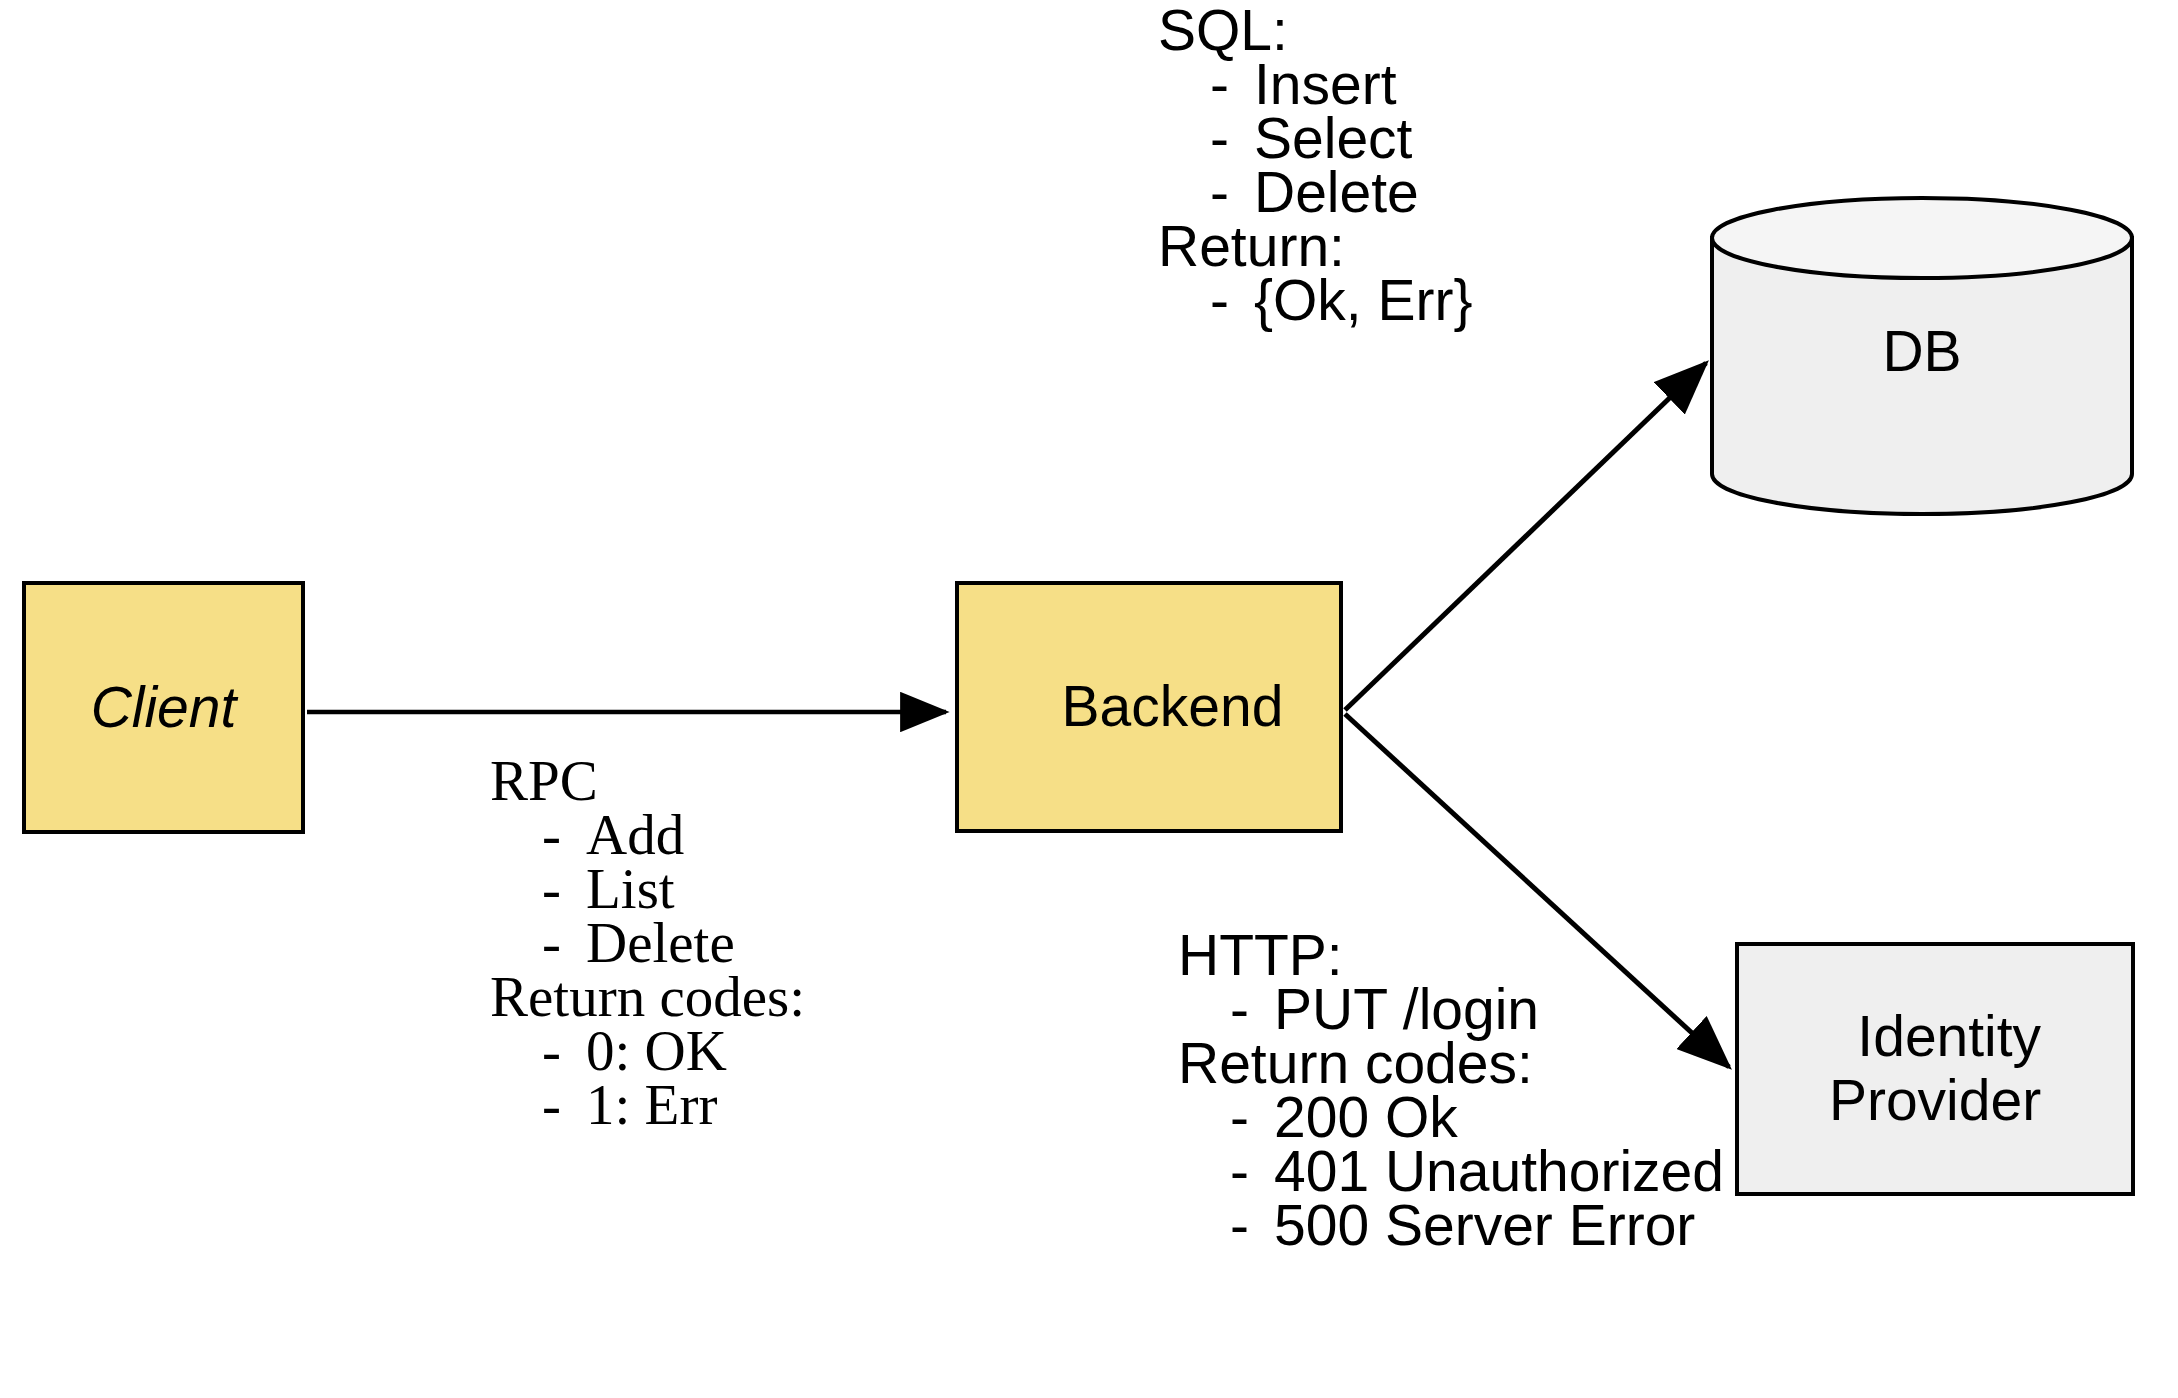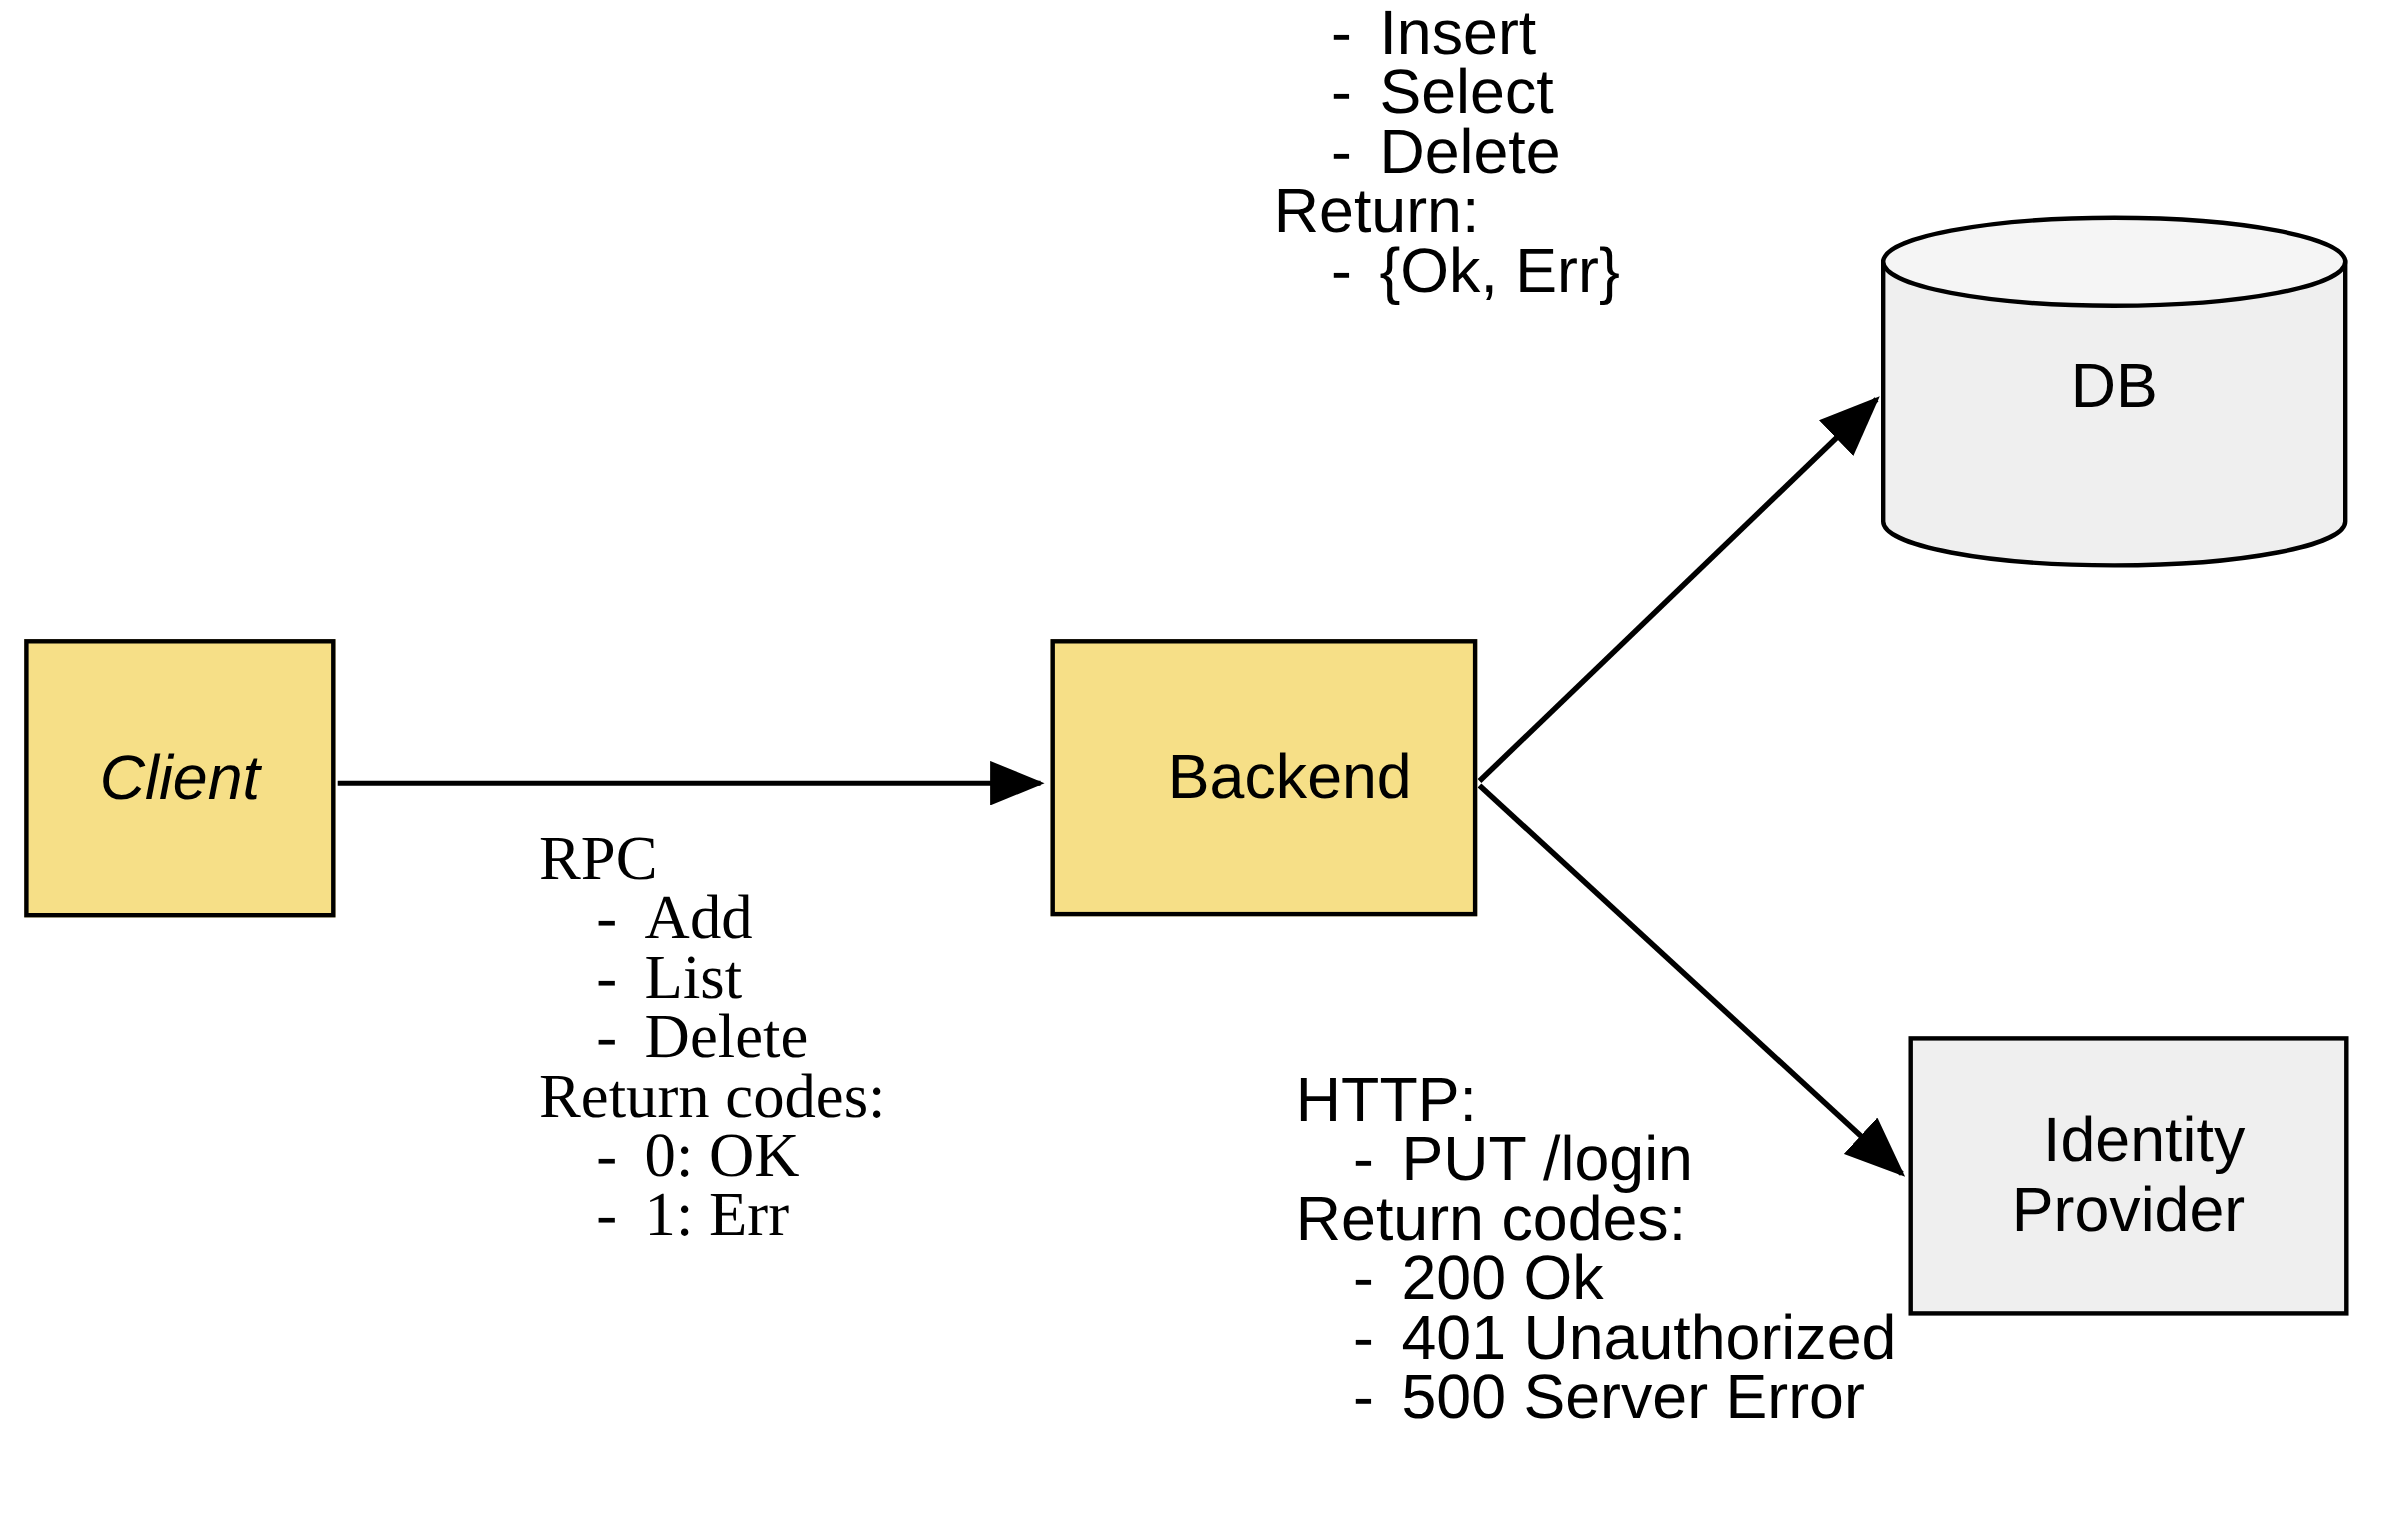"SQL:" div.ann-head { html: none -> <div>SQL:</div> }
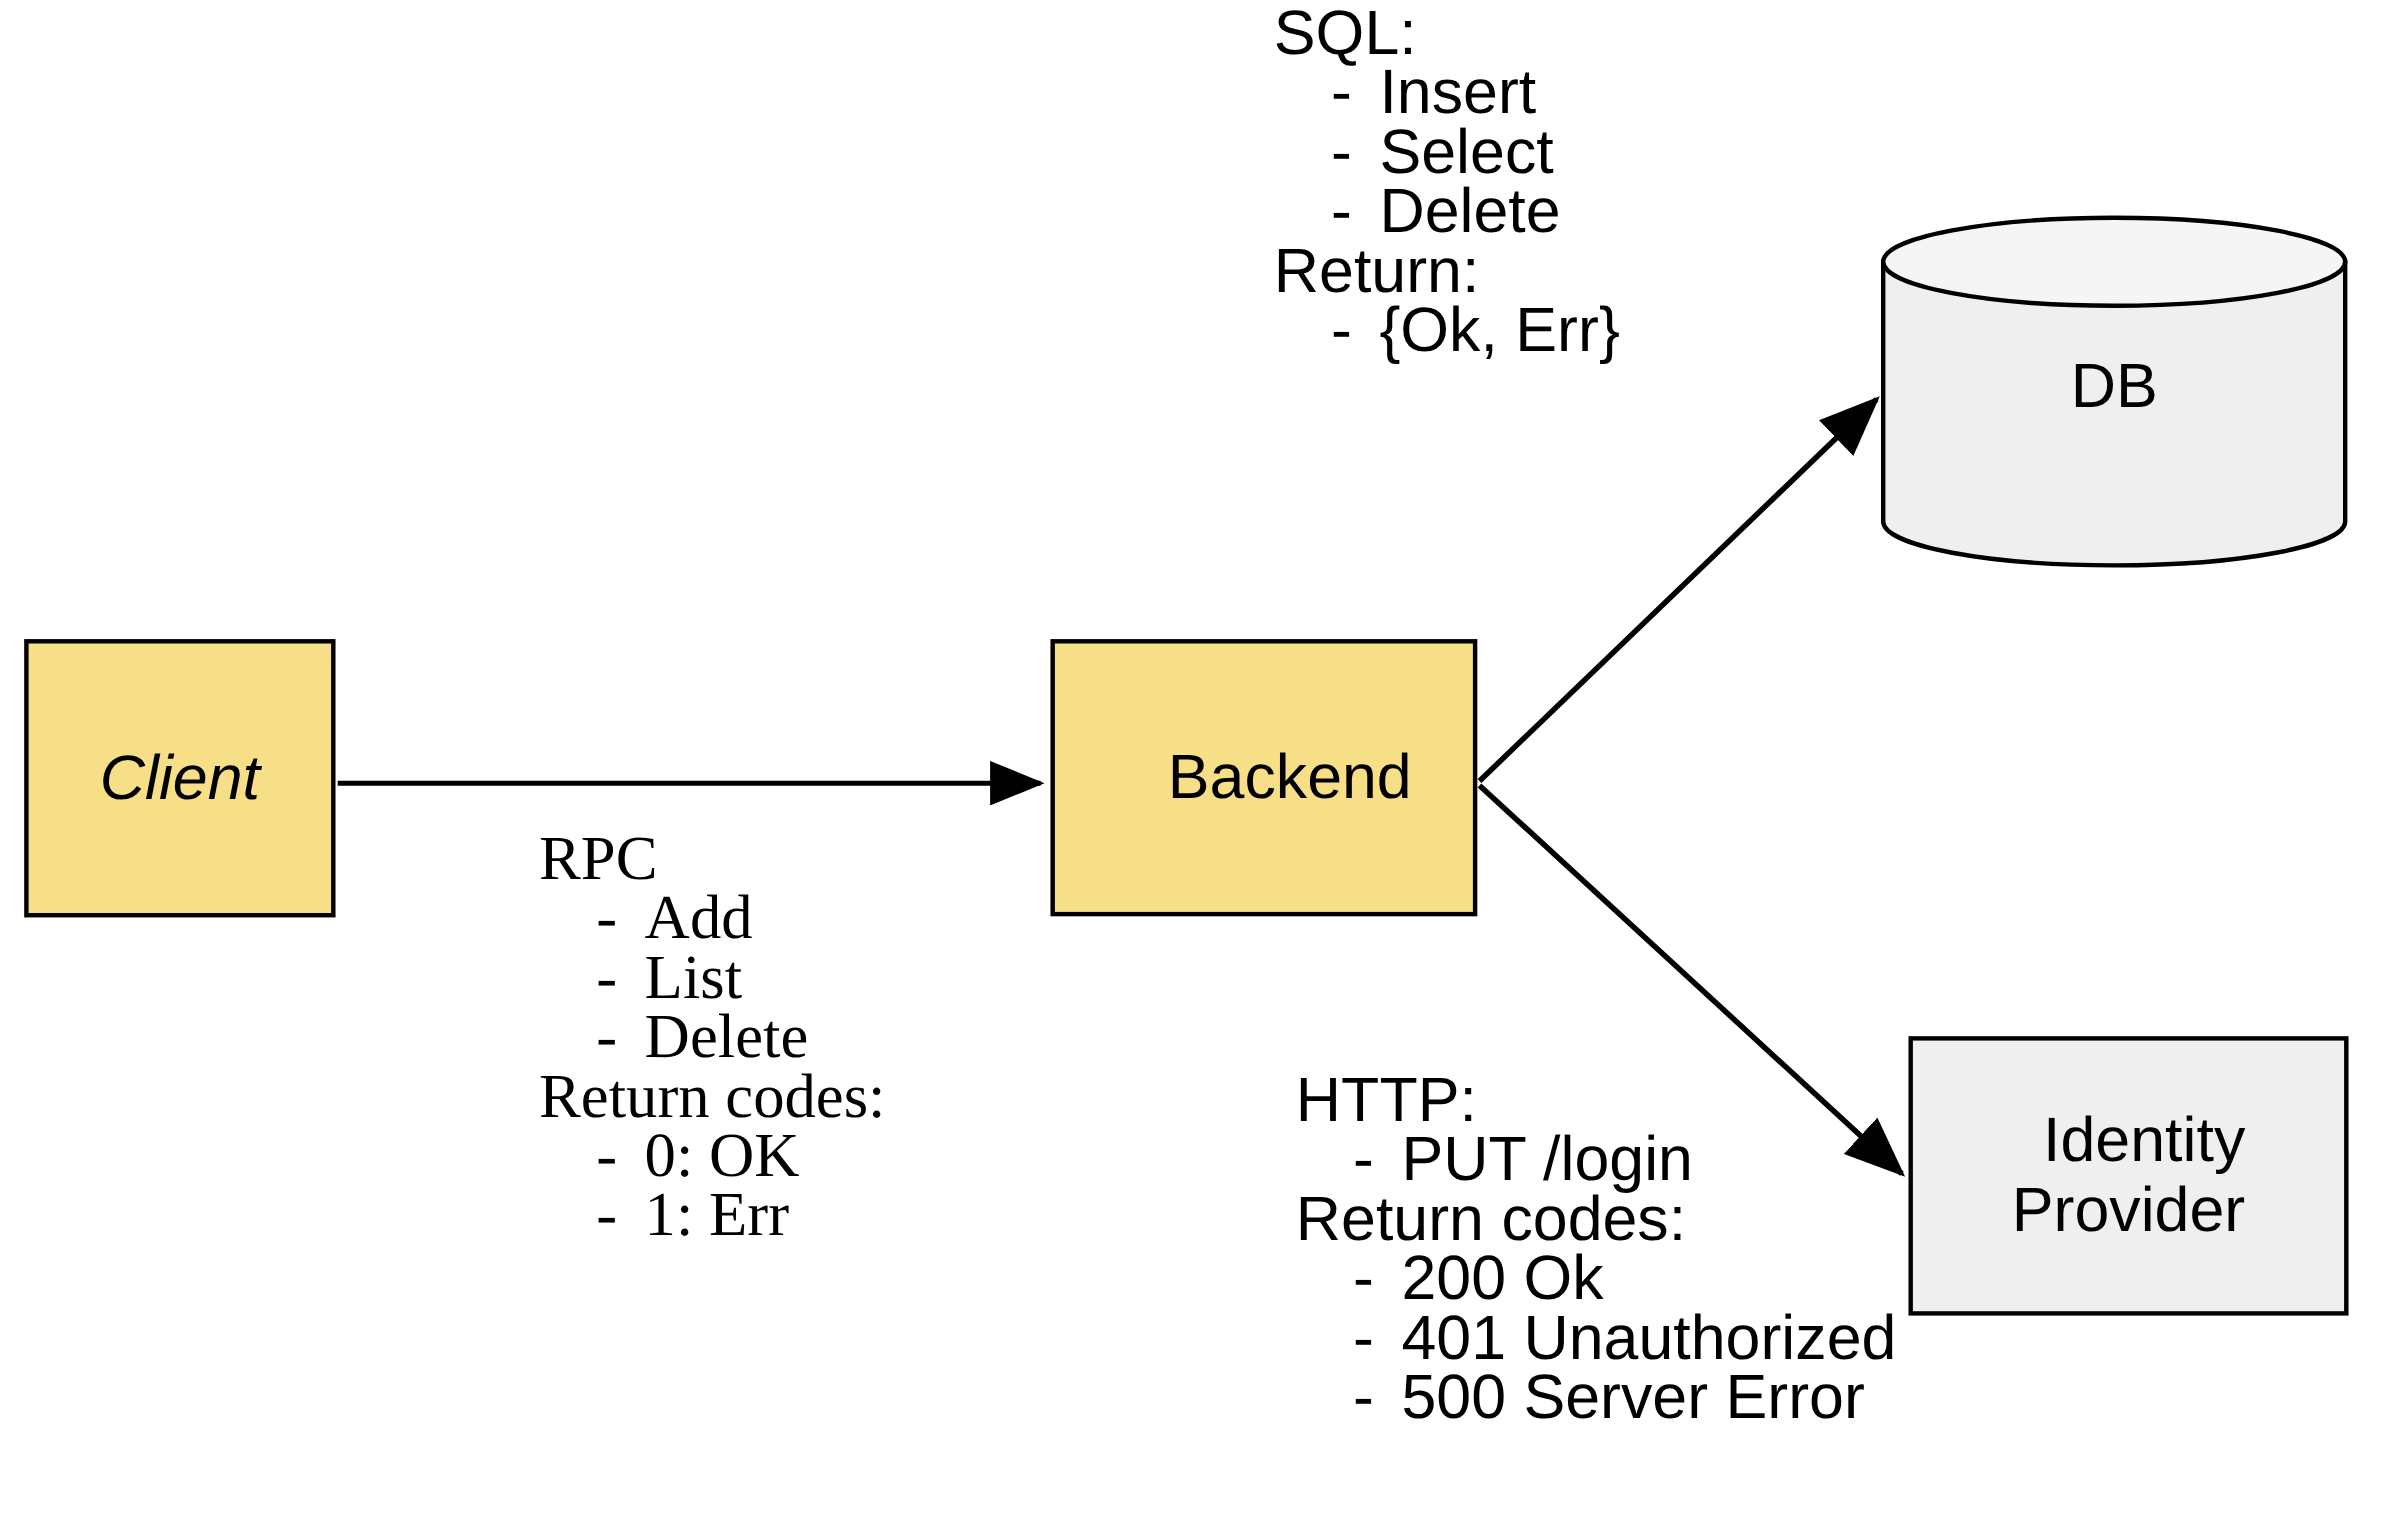"HTTP:" #http-annotation { margin-top: 45px -> none }
